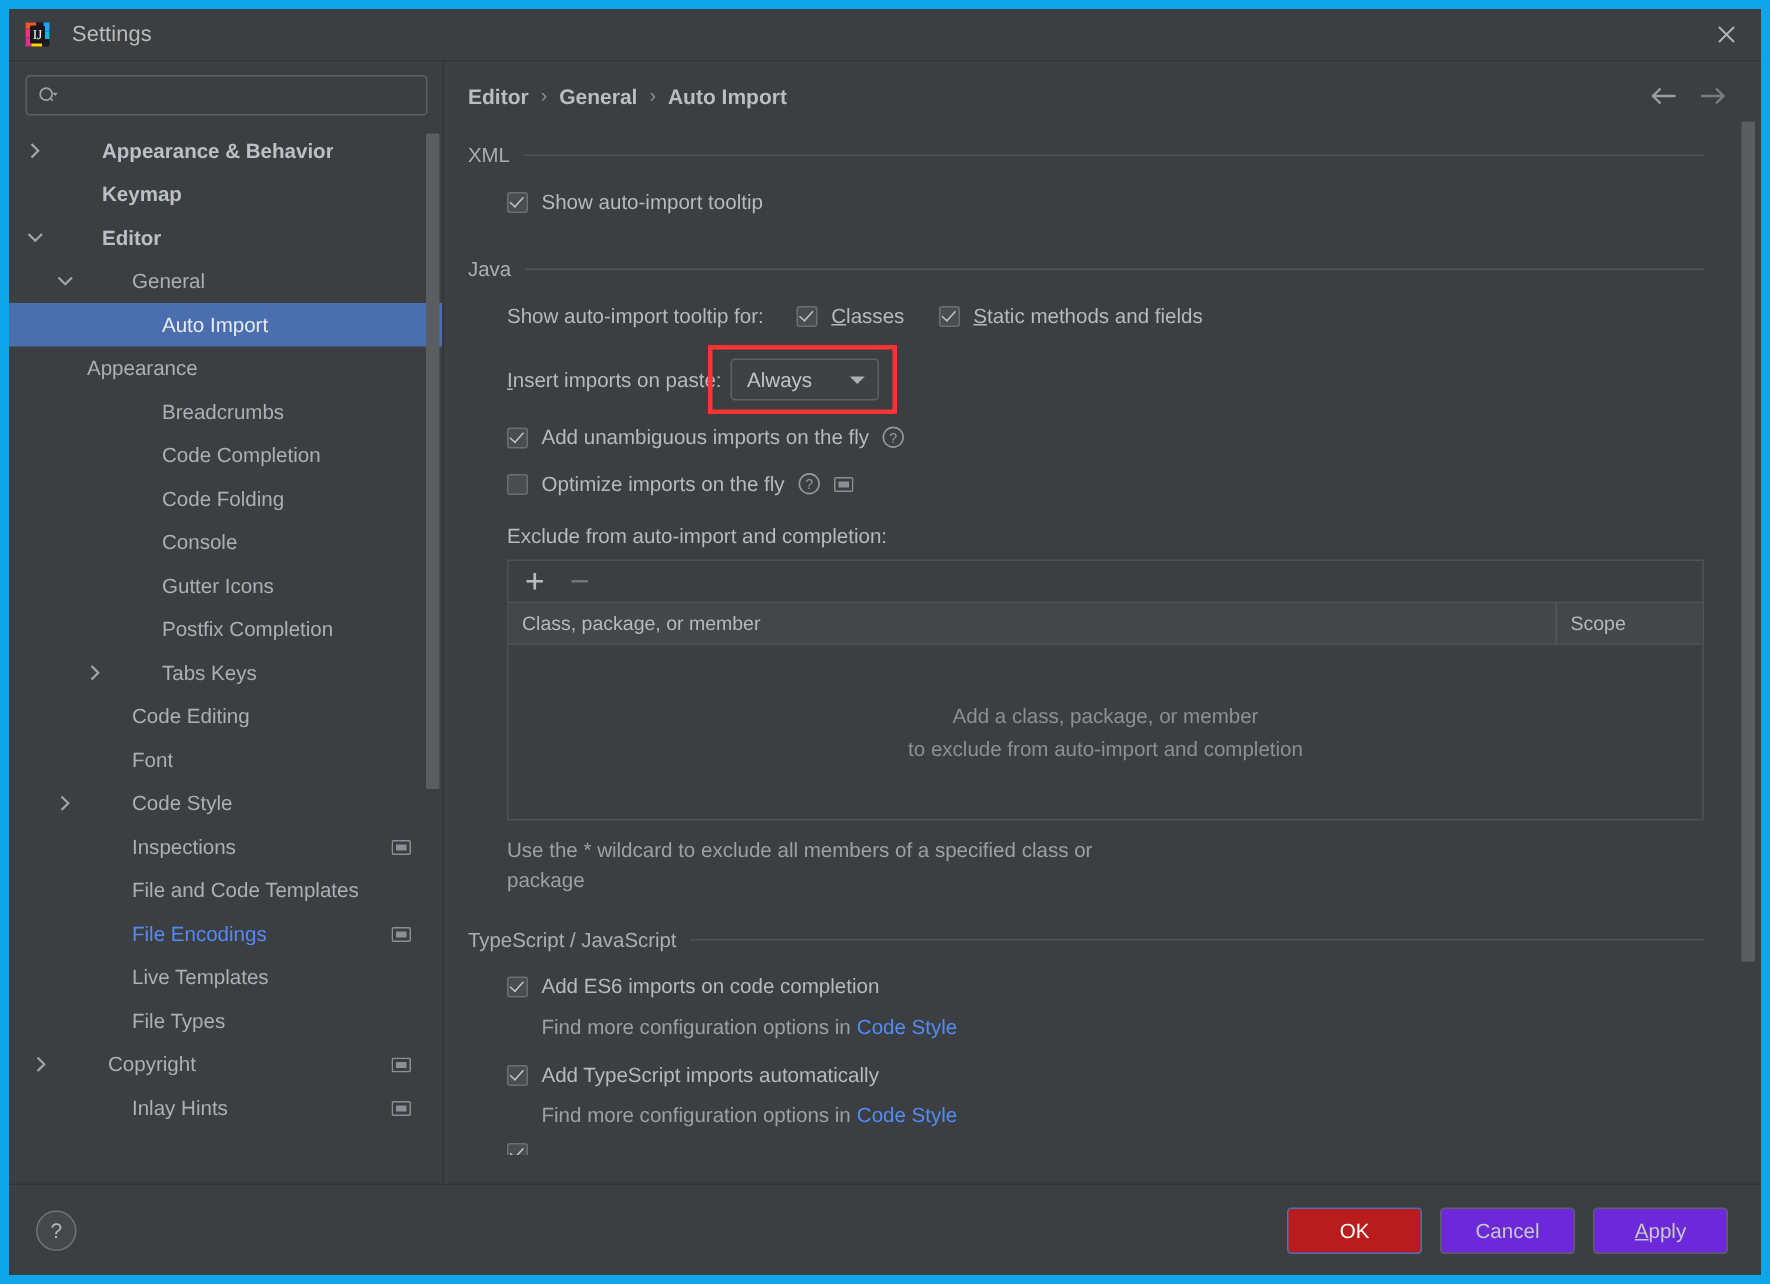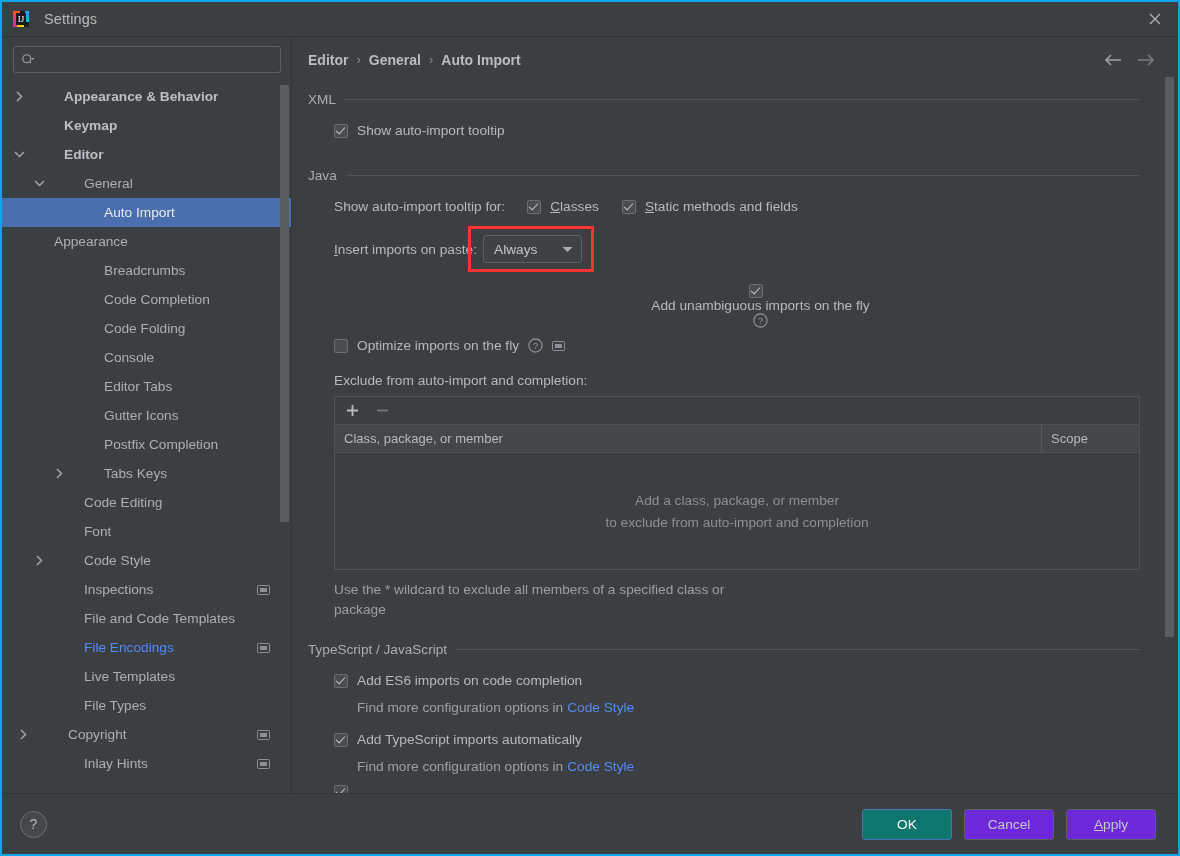"IJ" .window { border: 2px solid #0ea5e9 -> 6px solid #0ea5e9 }
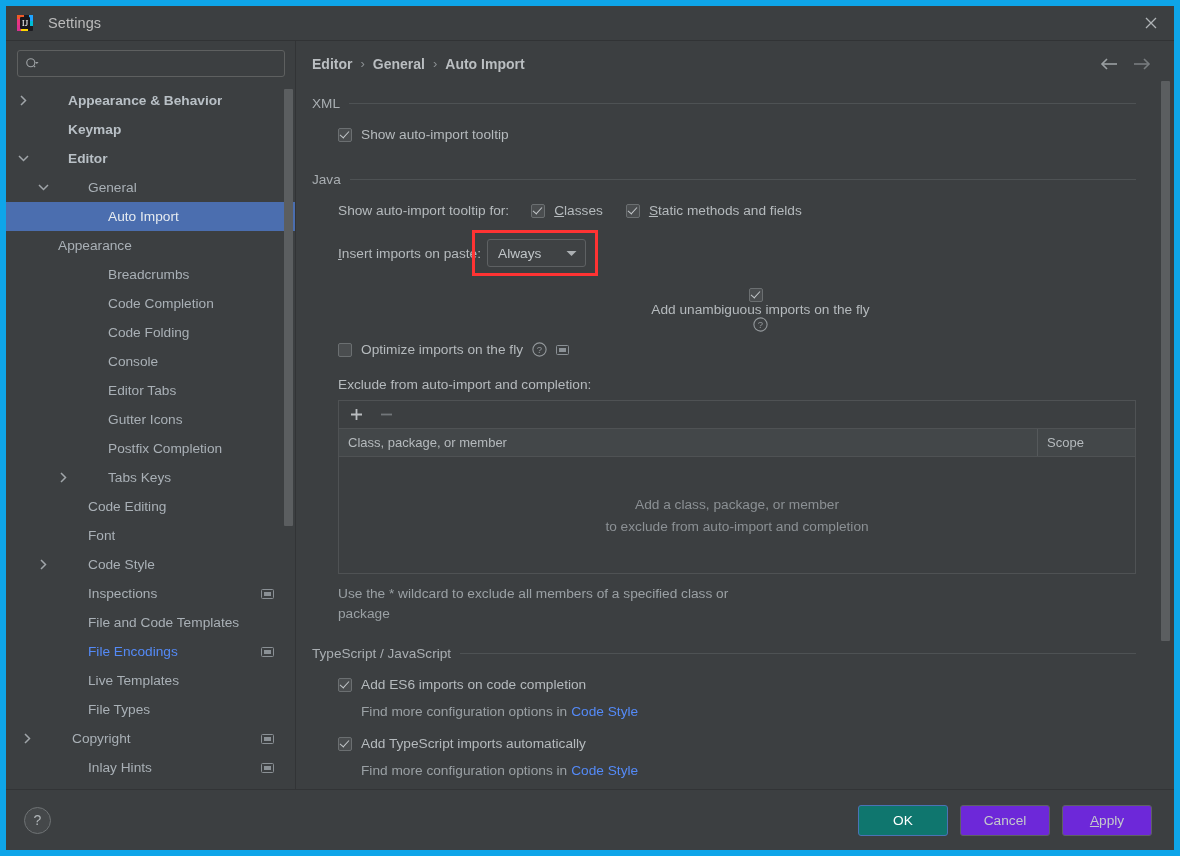"Add unambiguous imports on the" div.row { flex-direction: column -> none; margin-top: 12px -> 2px }
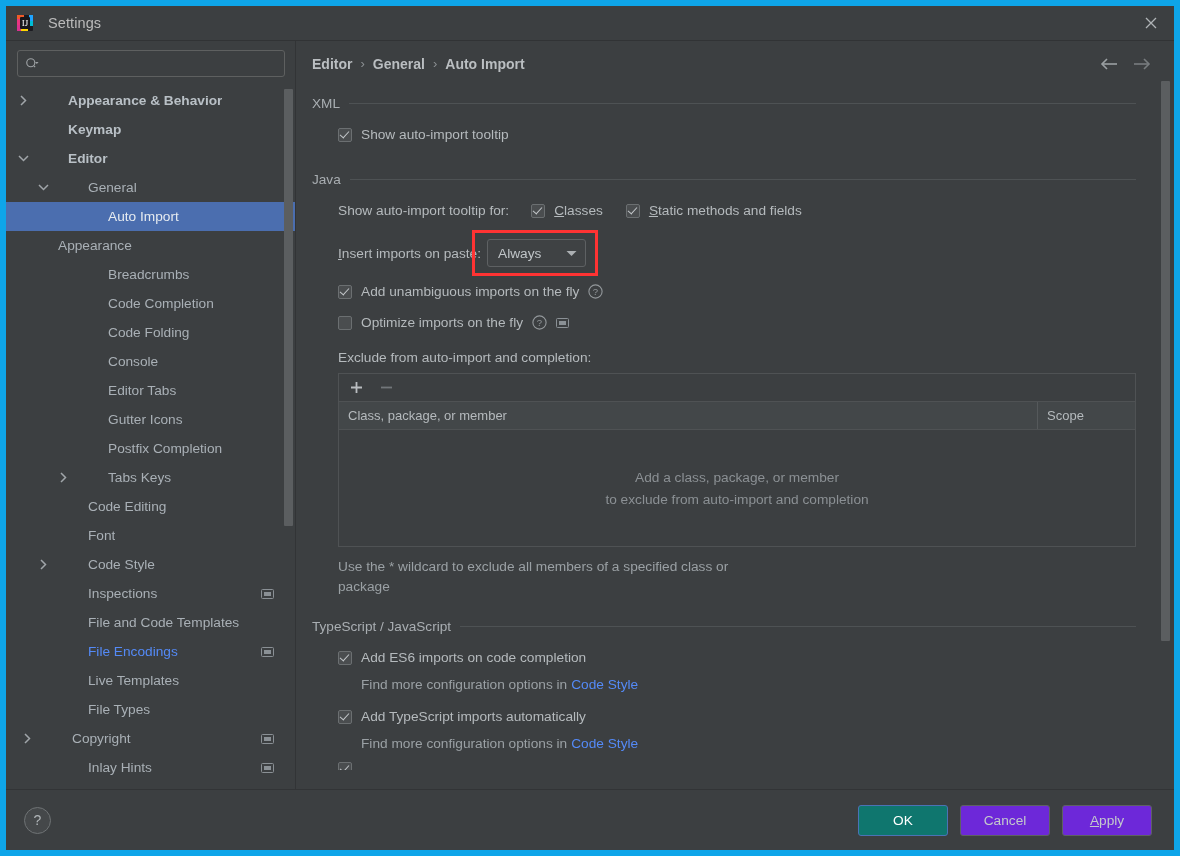"Editor Tabs" div.tree-item { html: <div> <span></span> <span>Editor Tabs</span> </div> -> none }
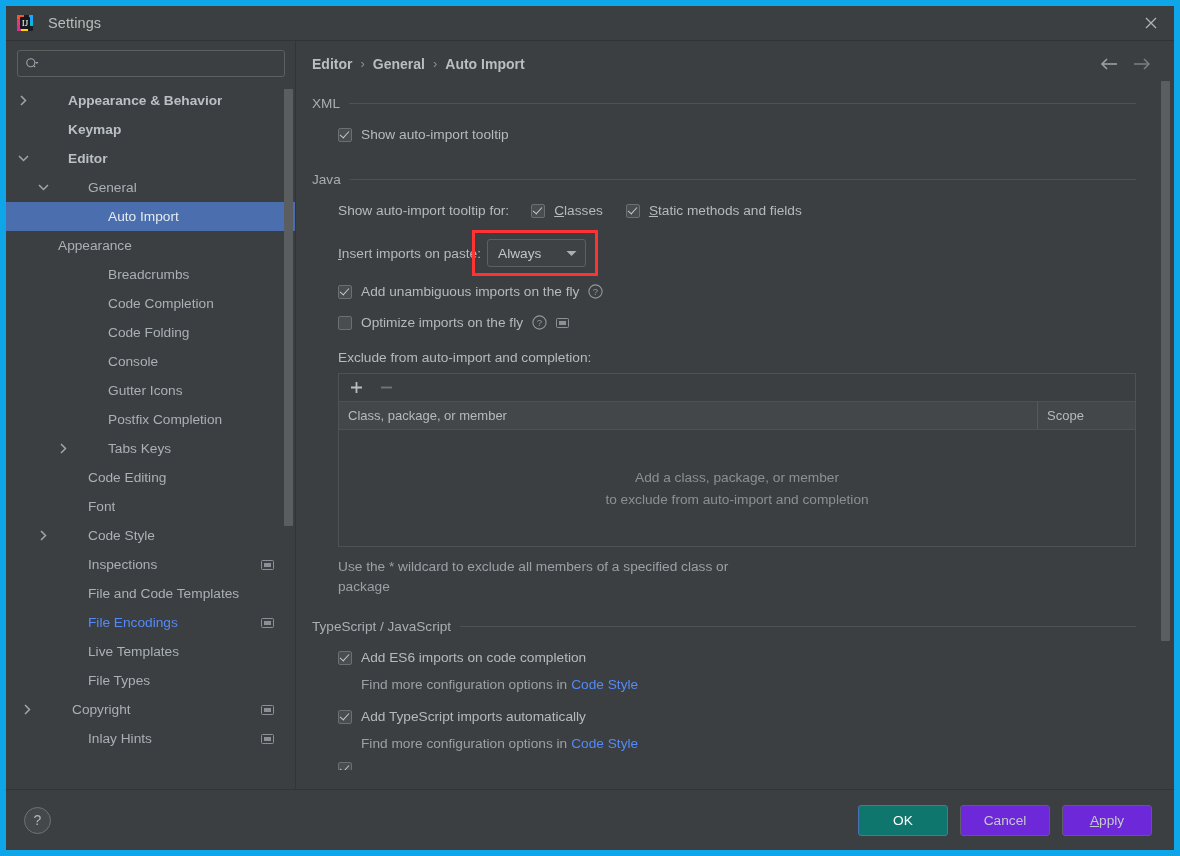"OK" .btn.primary { background: #0f766e -> #b91c1c }
